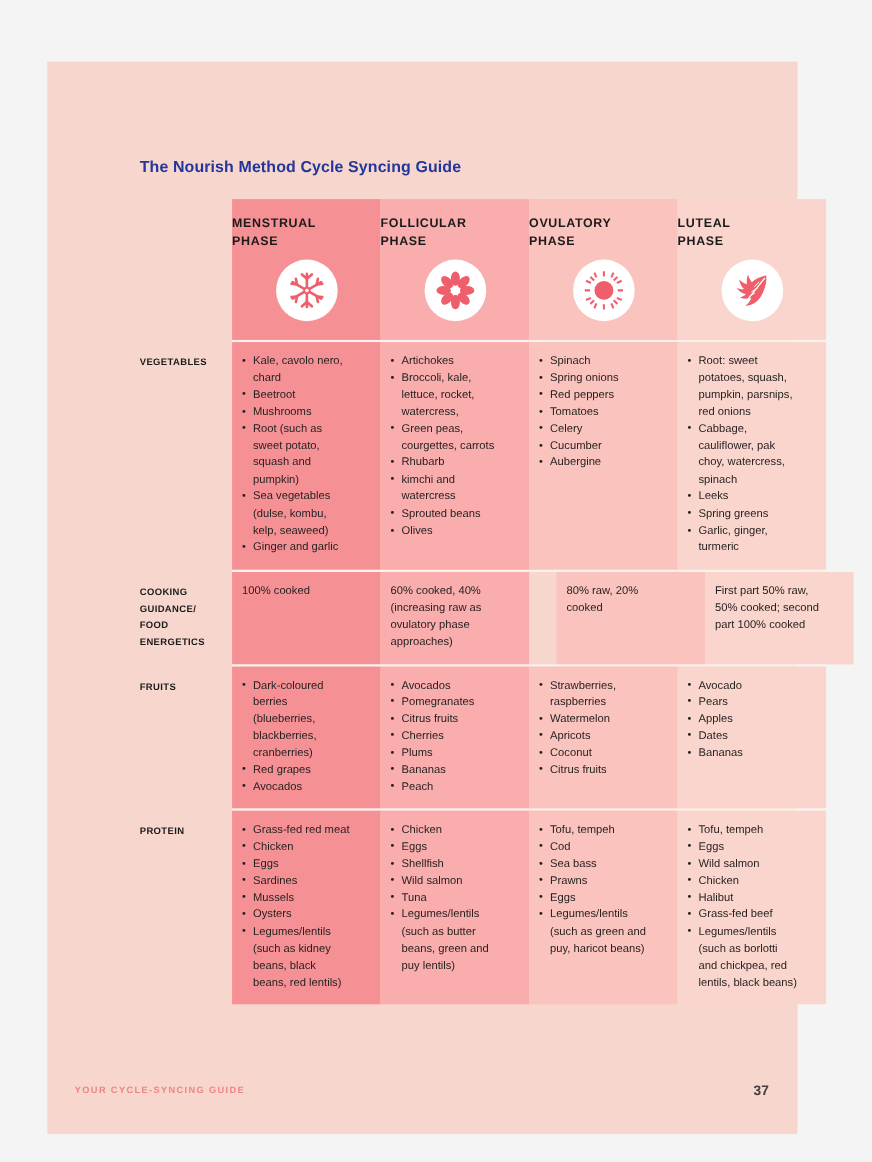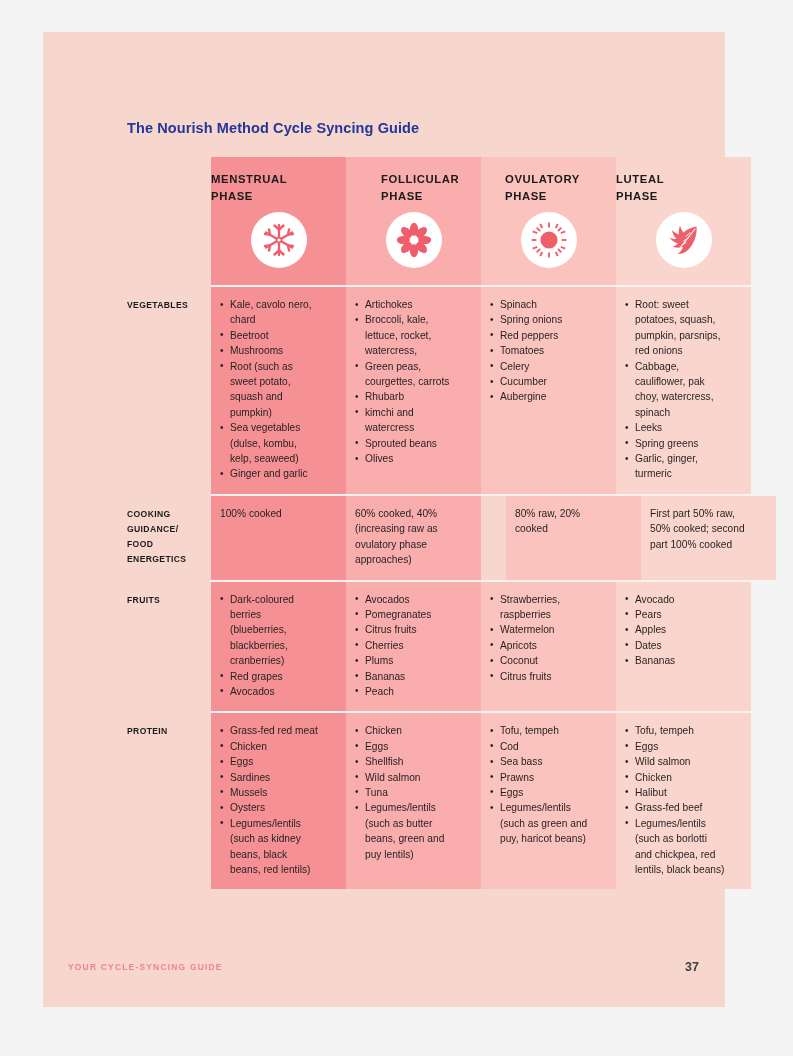"The Nourish Method Cycle Syncing" .page { top: 32px -> 56px }
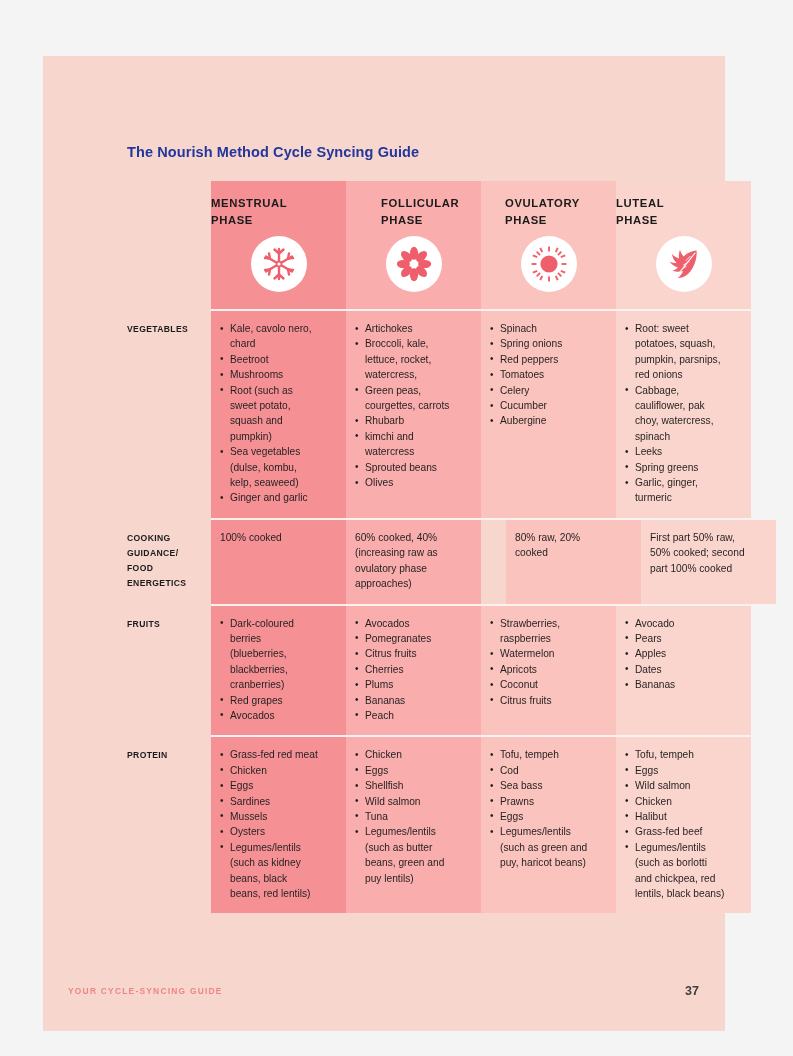"FOLLICULAR" div.hcell { padding-left: 35px -> none }
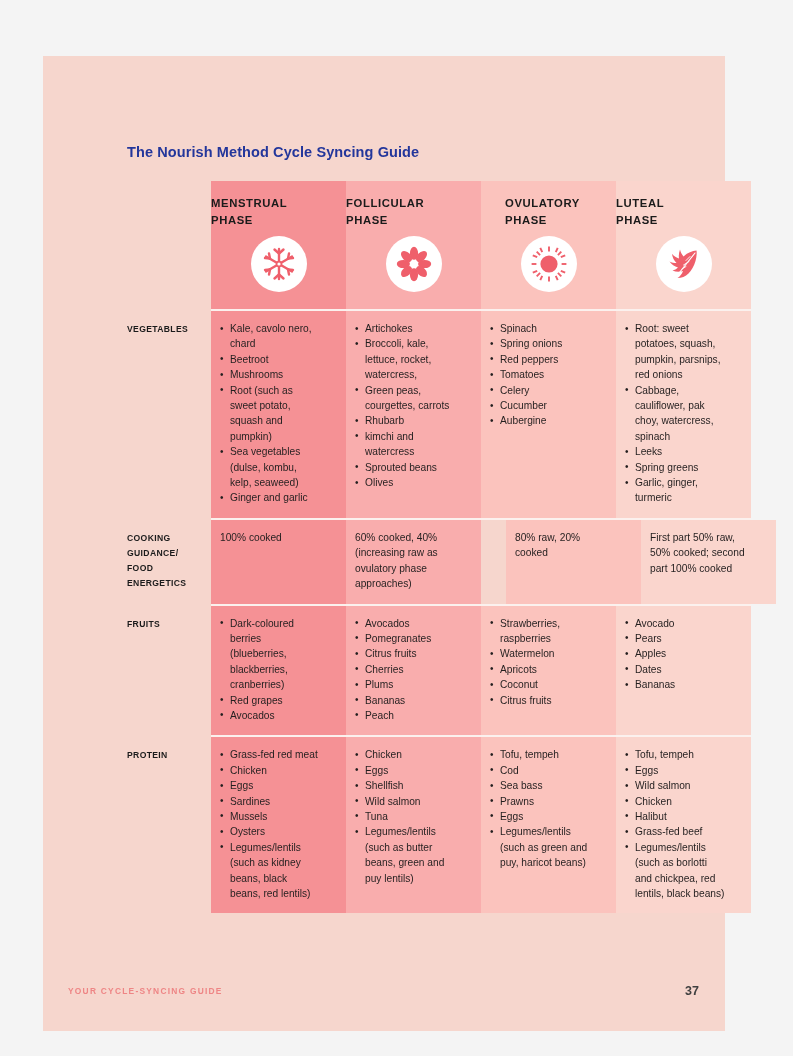"OVULATORY" div.hcell { padding-left: 24px -> none }
